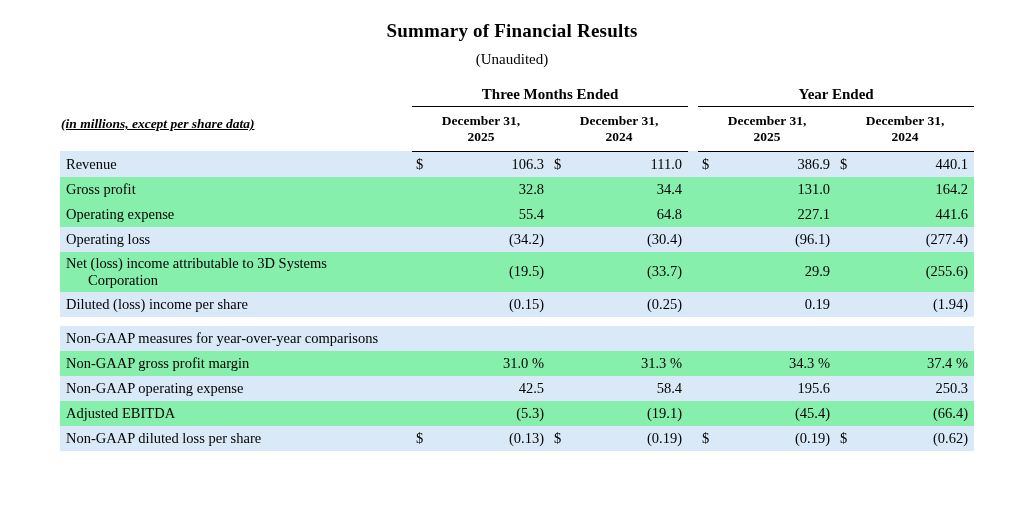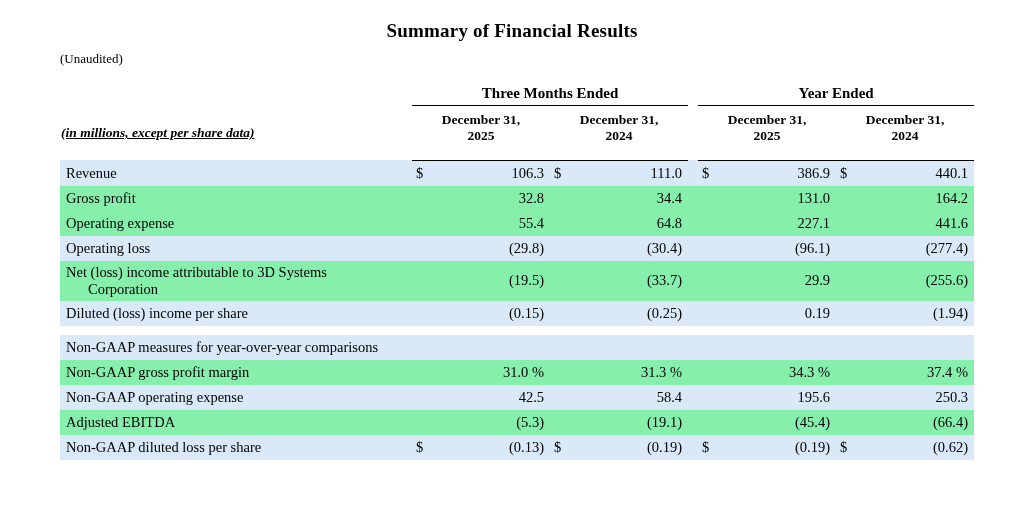"(Unaudited)" .doc-subtitle { font-size: 13px -> 15px; text-align: left -> center }
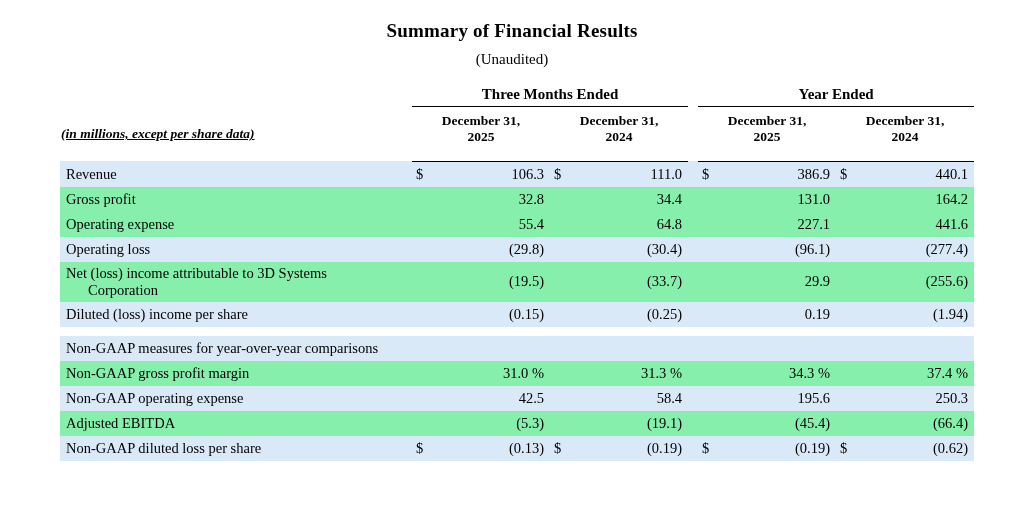"December 31," .col-head { padding: 6px 0 16px 0 -> 6px 0 6px 0 }
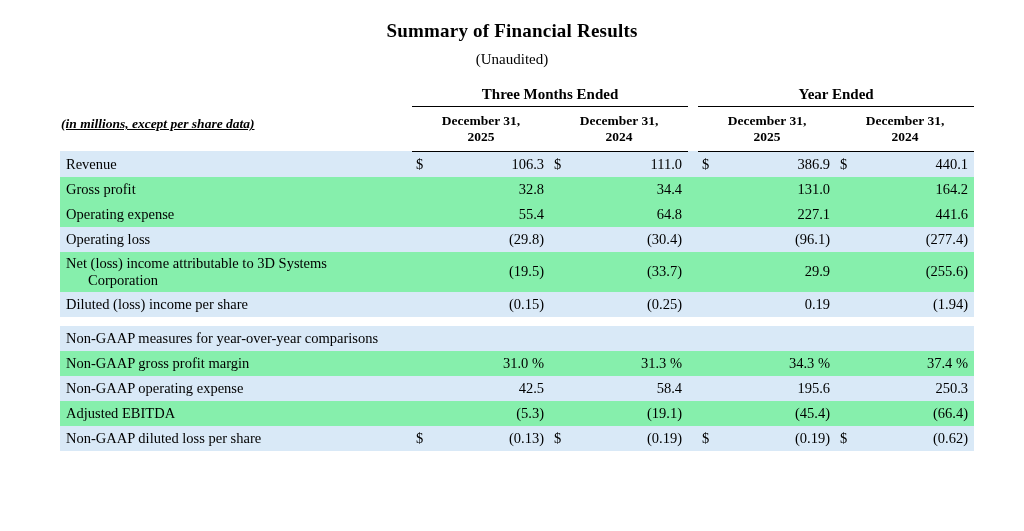"(29.8)" td.num { text: 29.8 -> 34.2 }
